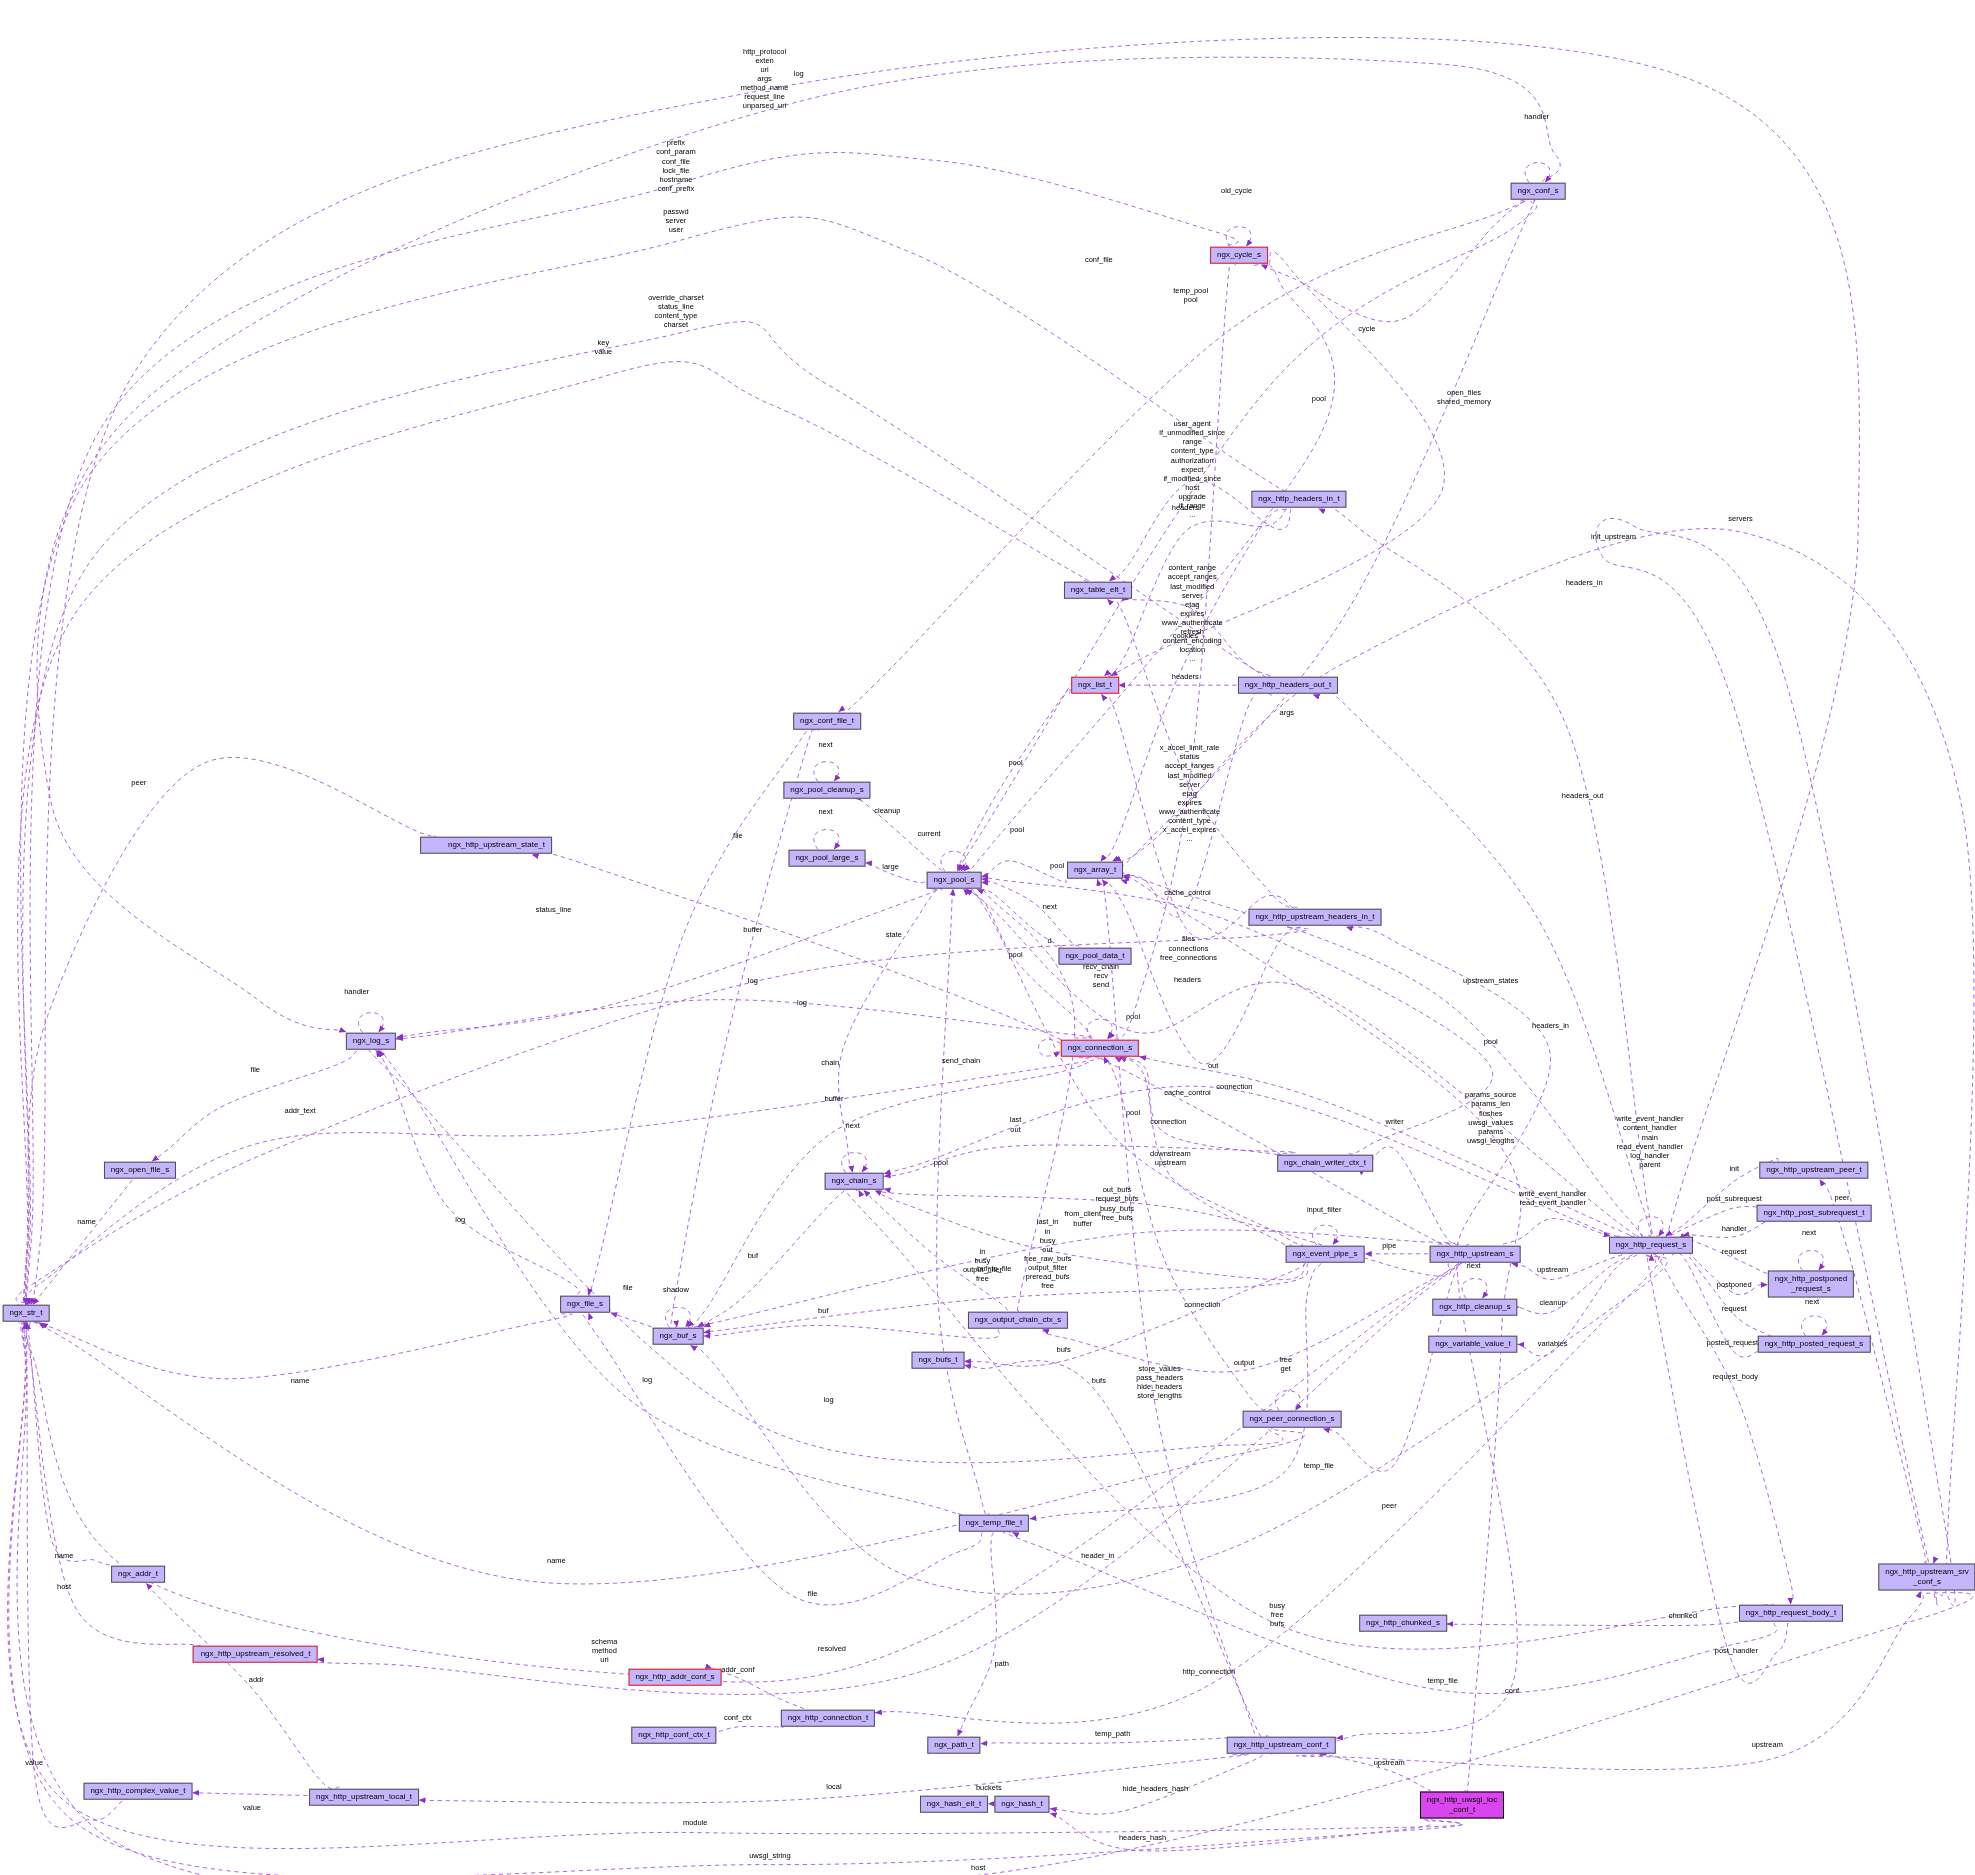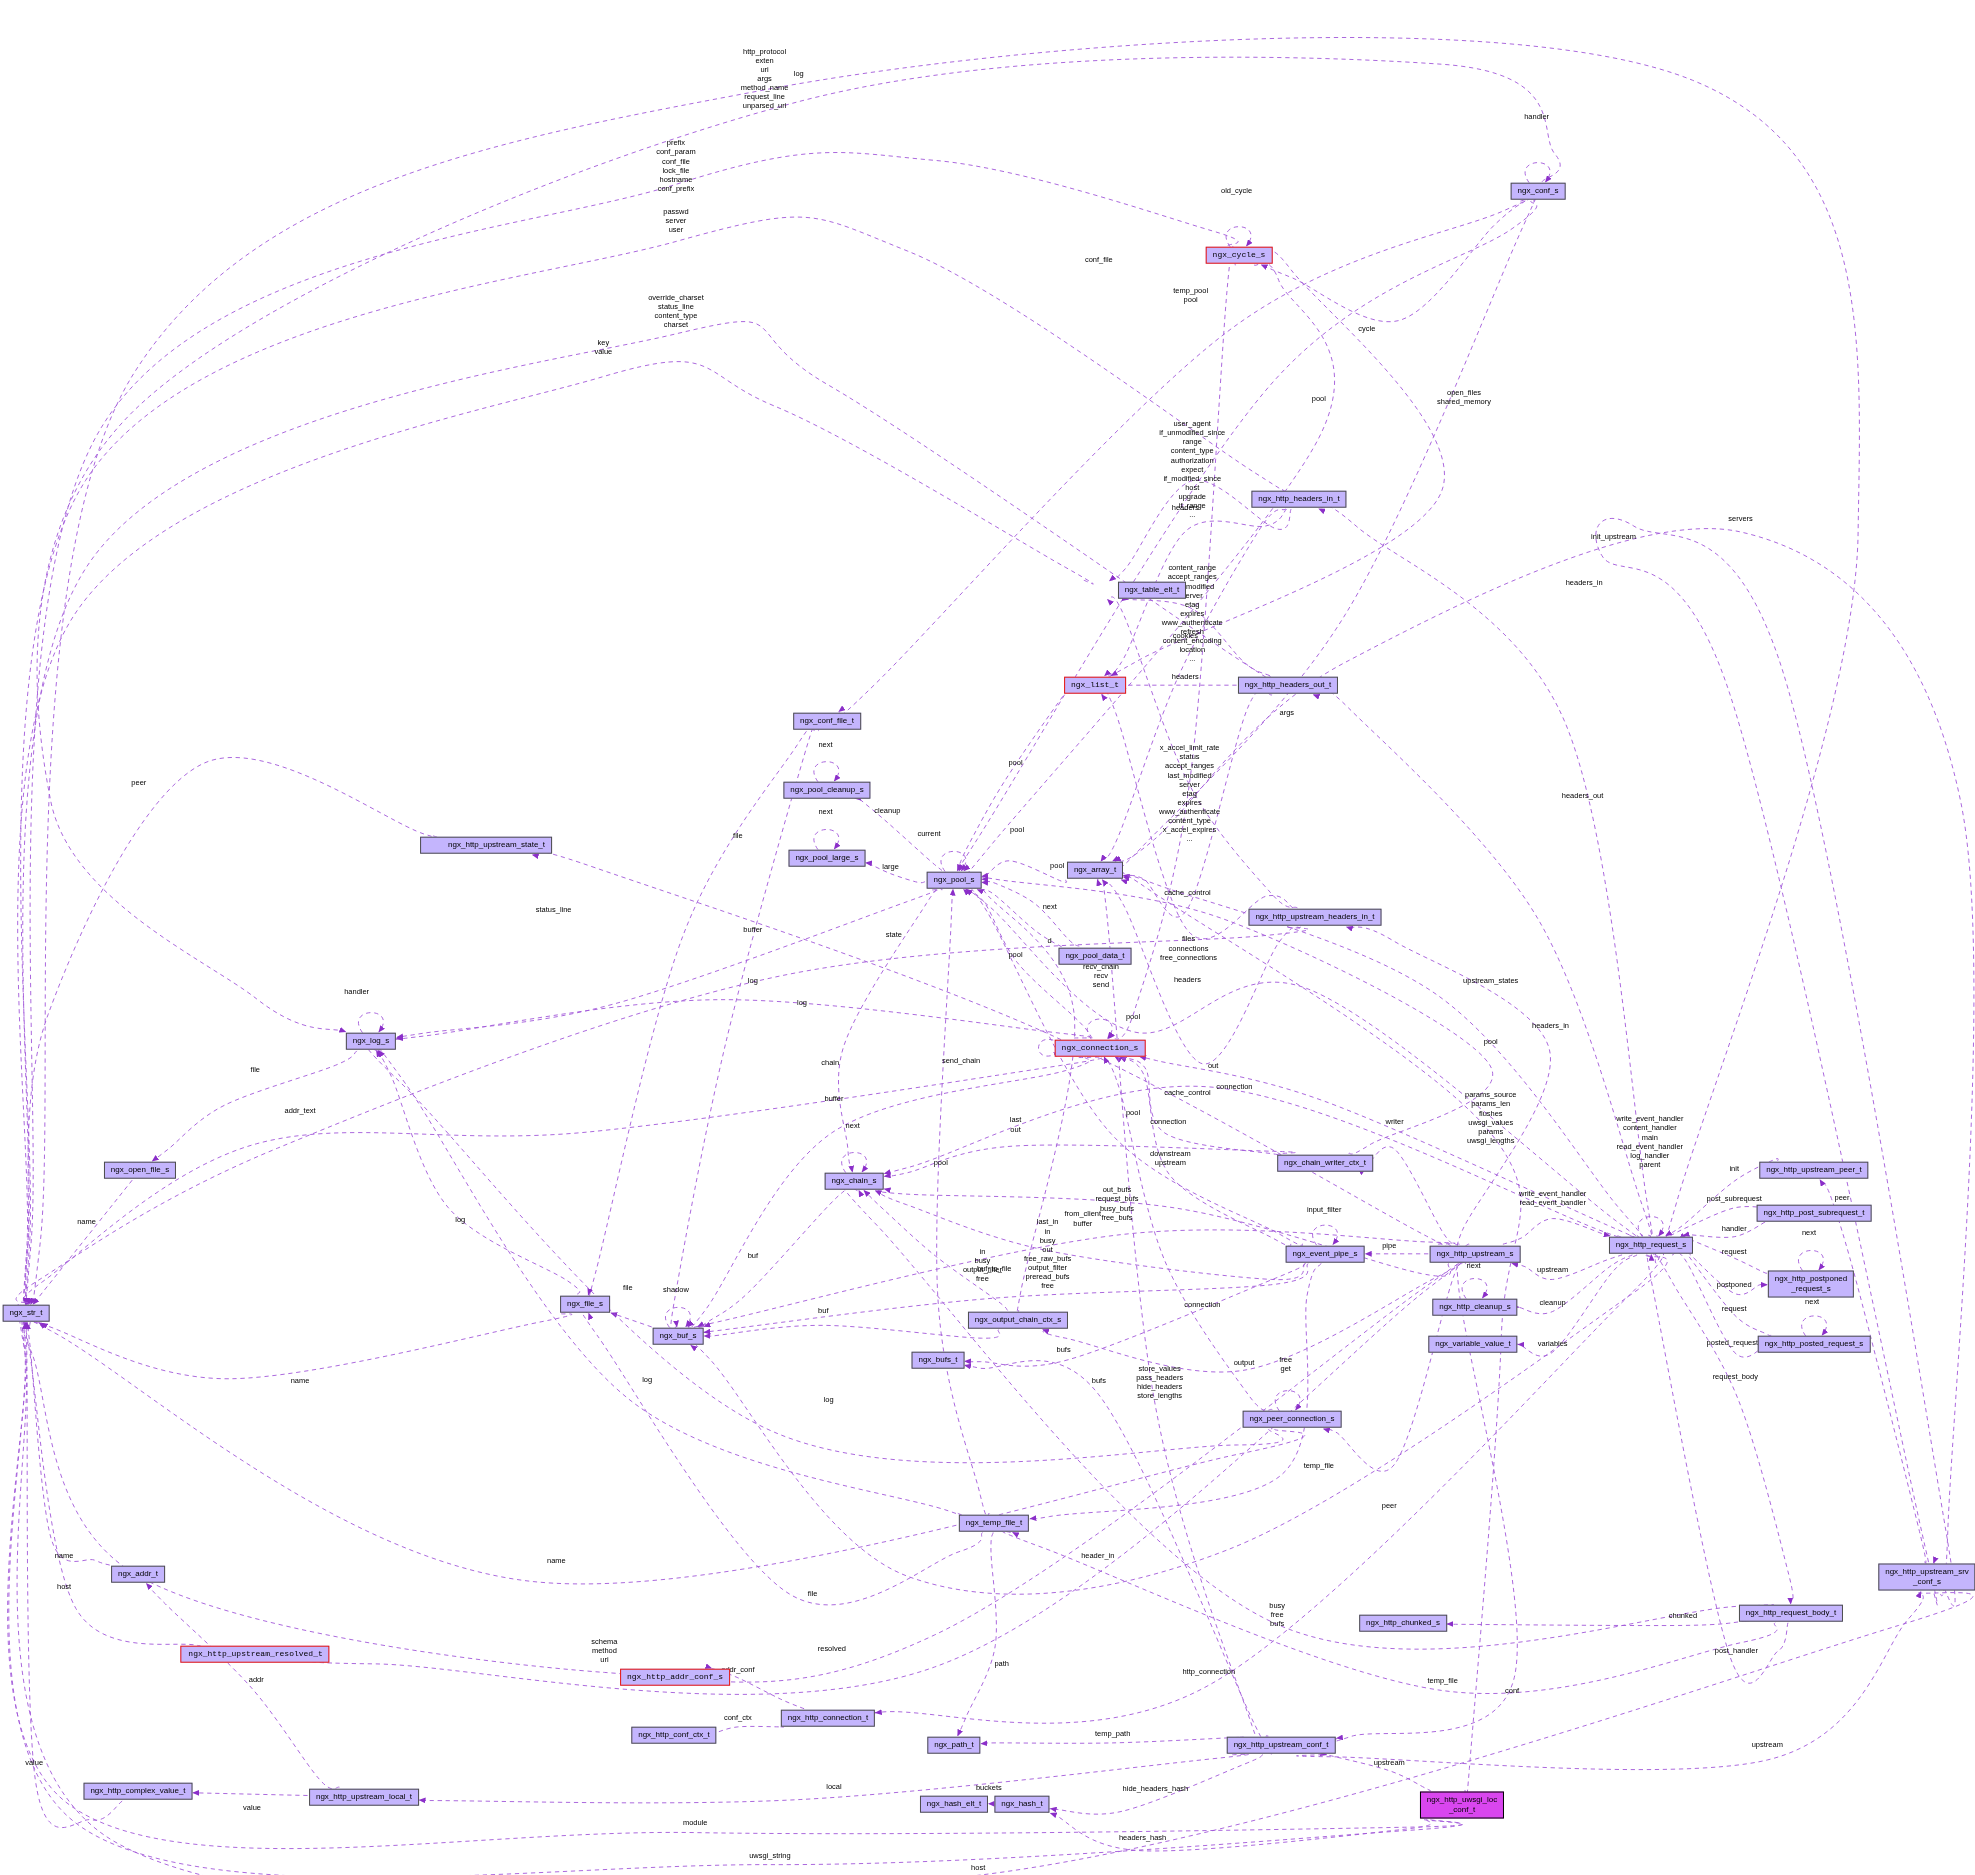"ngx_cycle_s" .node.red { font-family: Liberation Mono, monospace -> none }
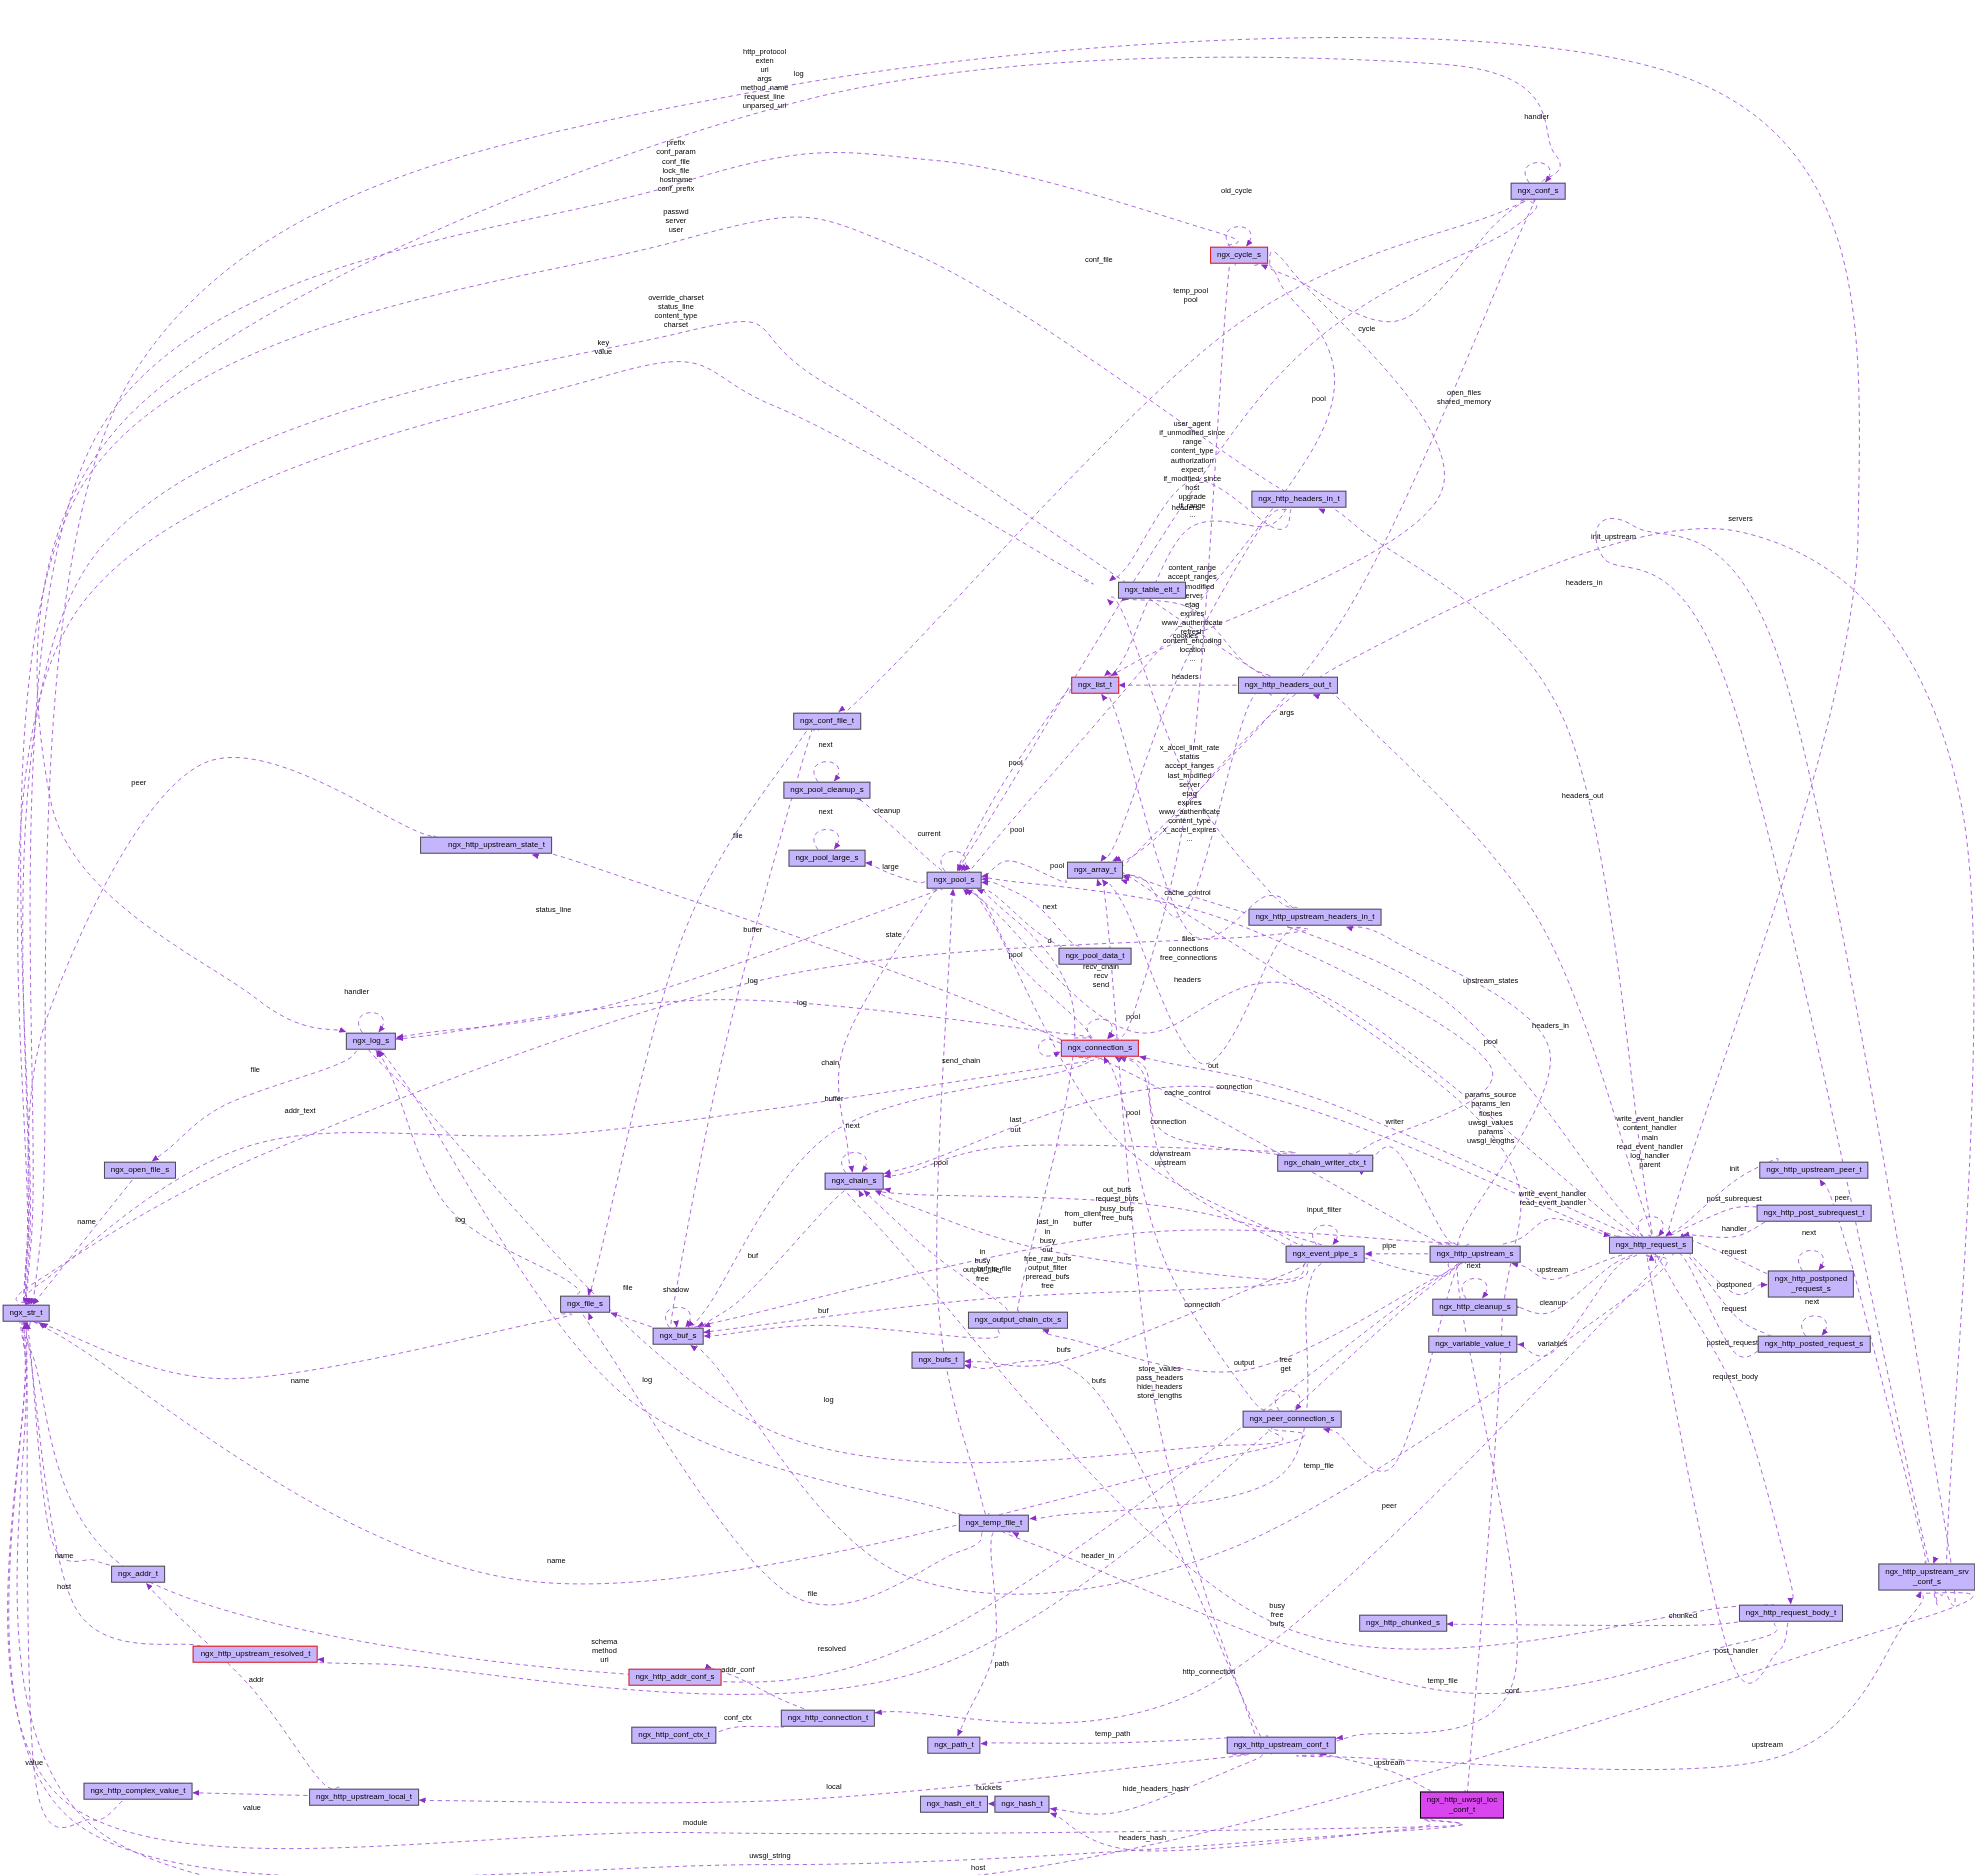"ngx_table_elt_t" div.node { left: 1152px -> 1098px }
